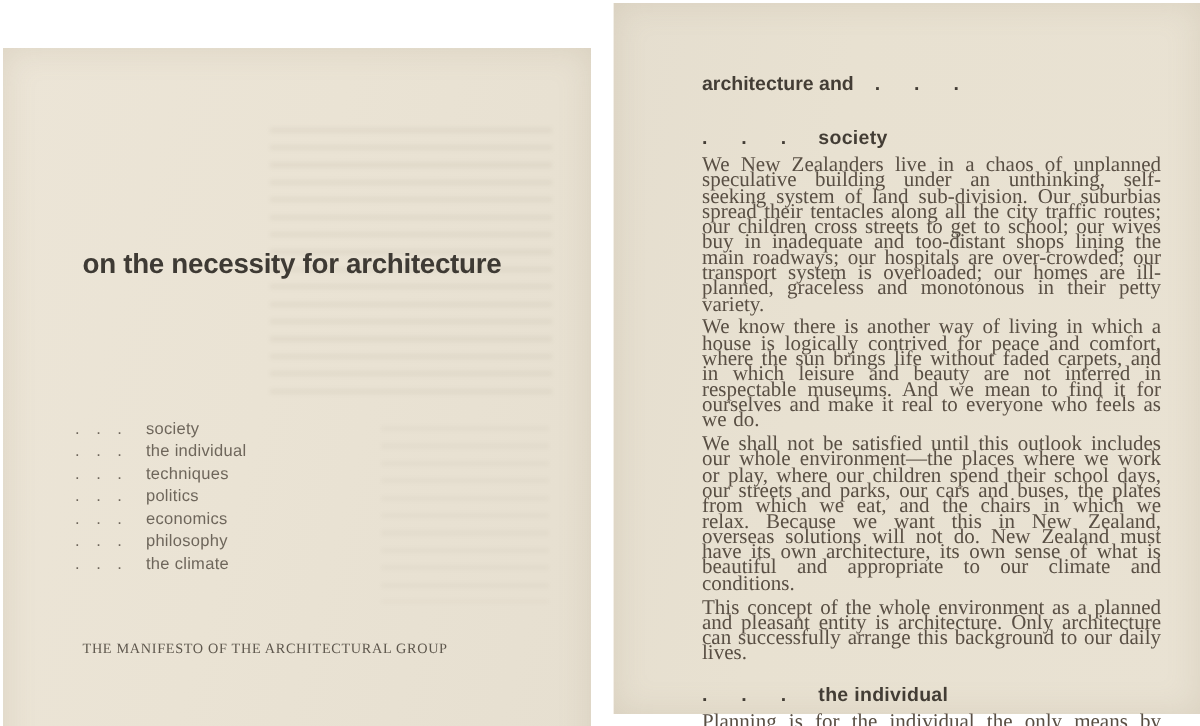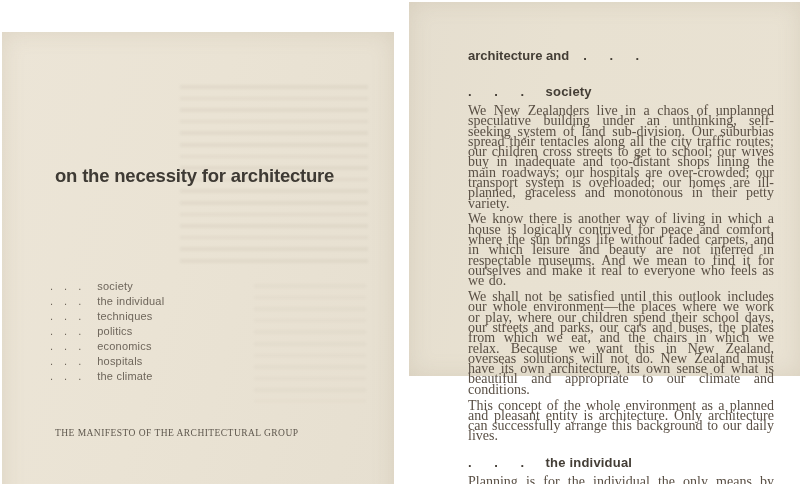"architecture and . . ." .page.right { height: 374px -> 474px }
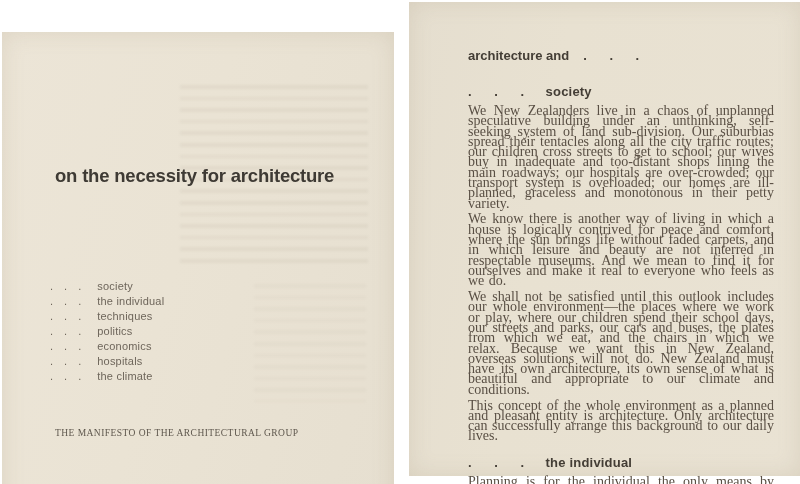"hospitals" span.toc-label { text: hospitals -> philosophy }
